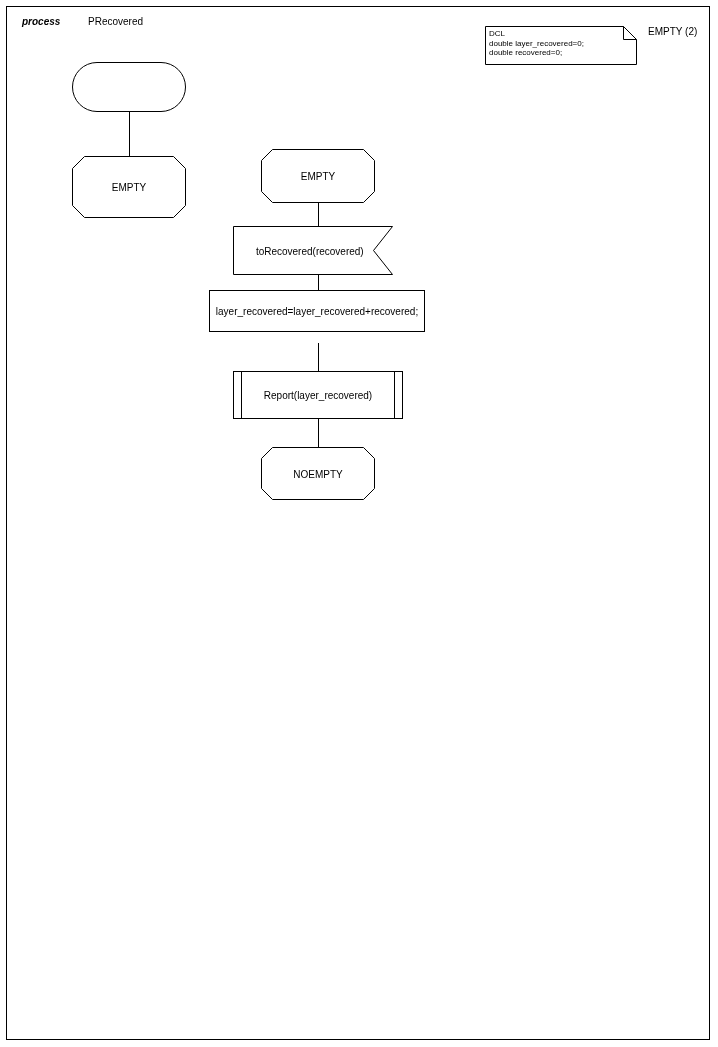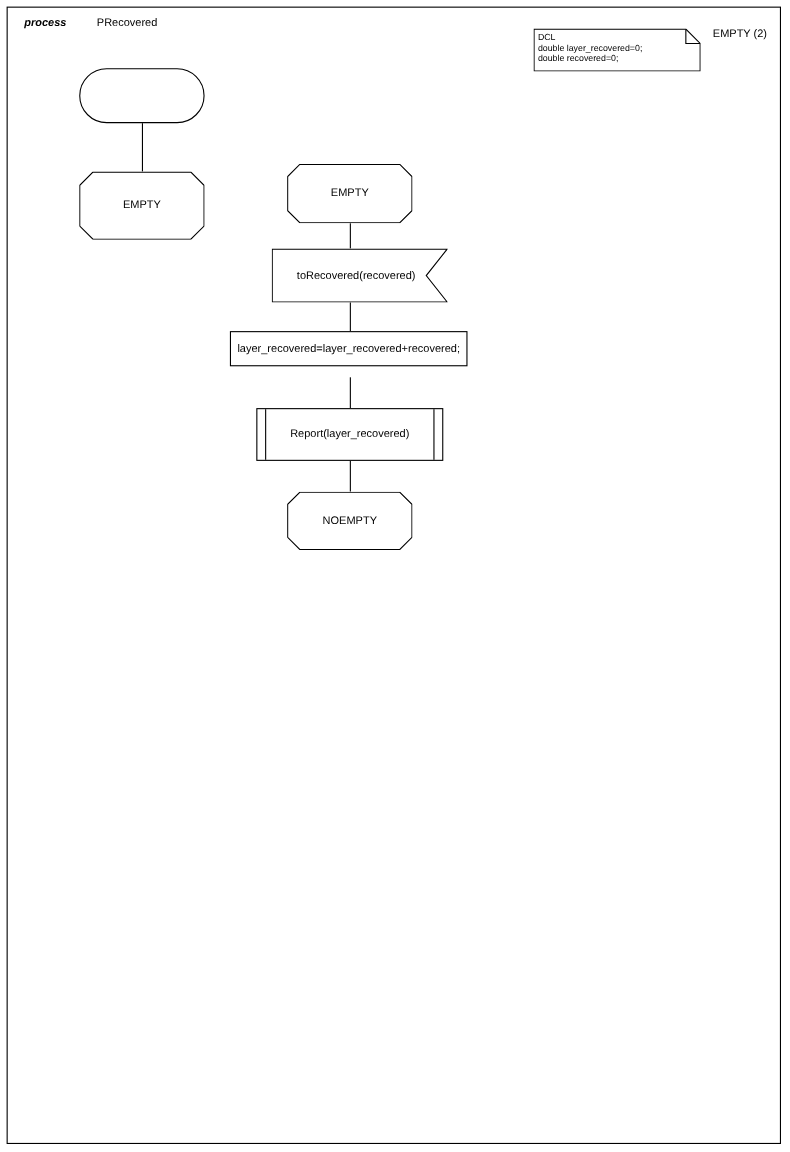"toRecovered(recovered)" div.input-sym { left: 247px -> 233px }
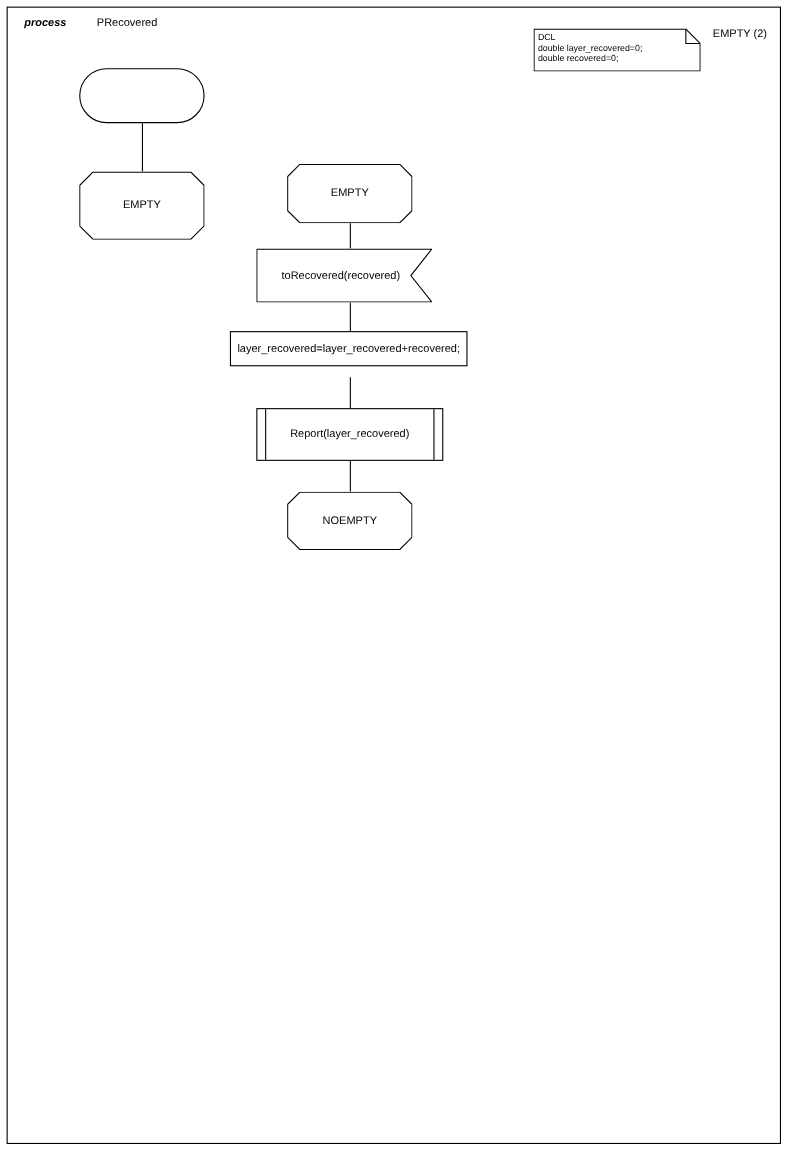"layer_recovered=layer_recovered+recovere" div.task-sym { height: 32px -> 42px; top: 301px -> 290px }
